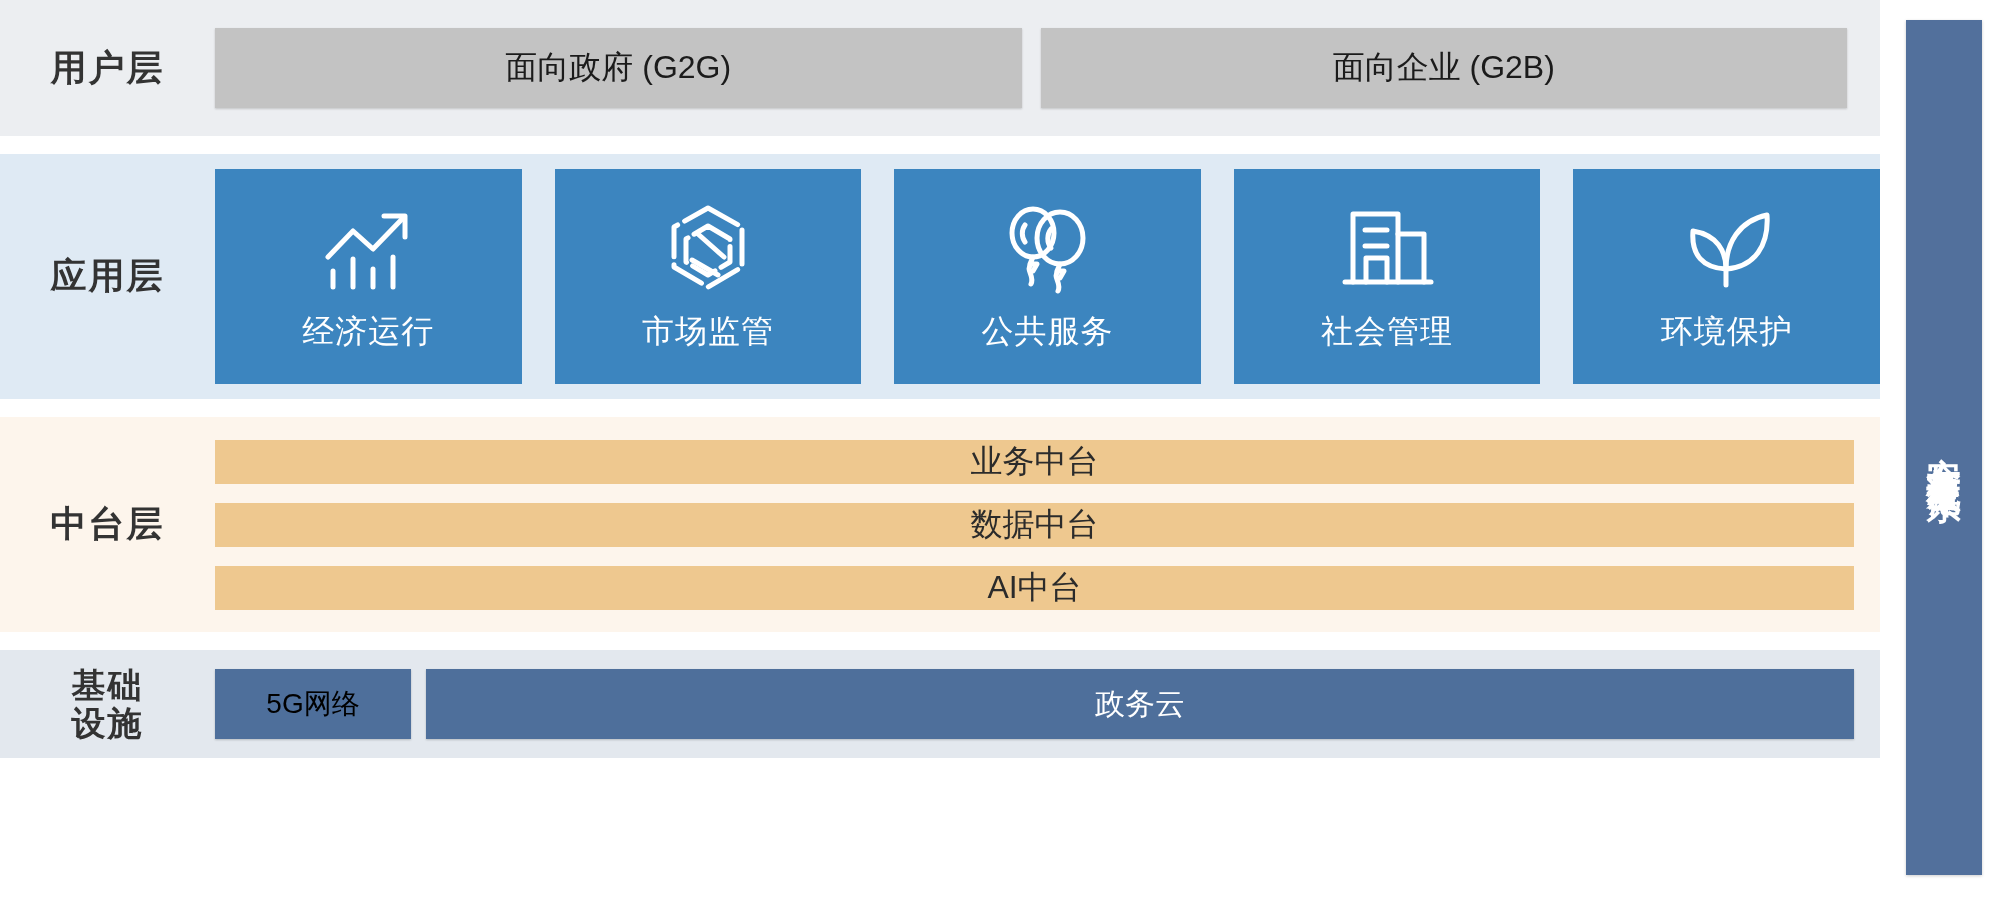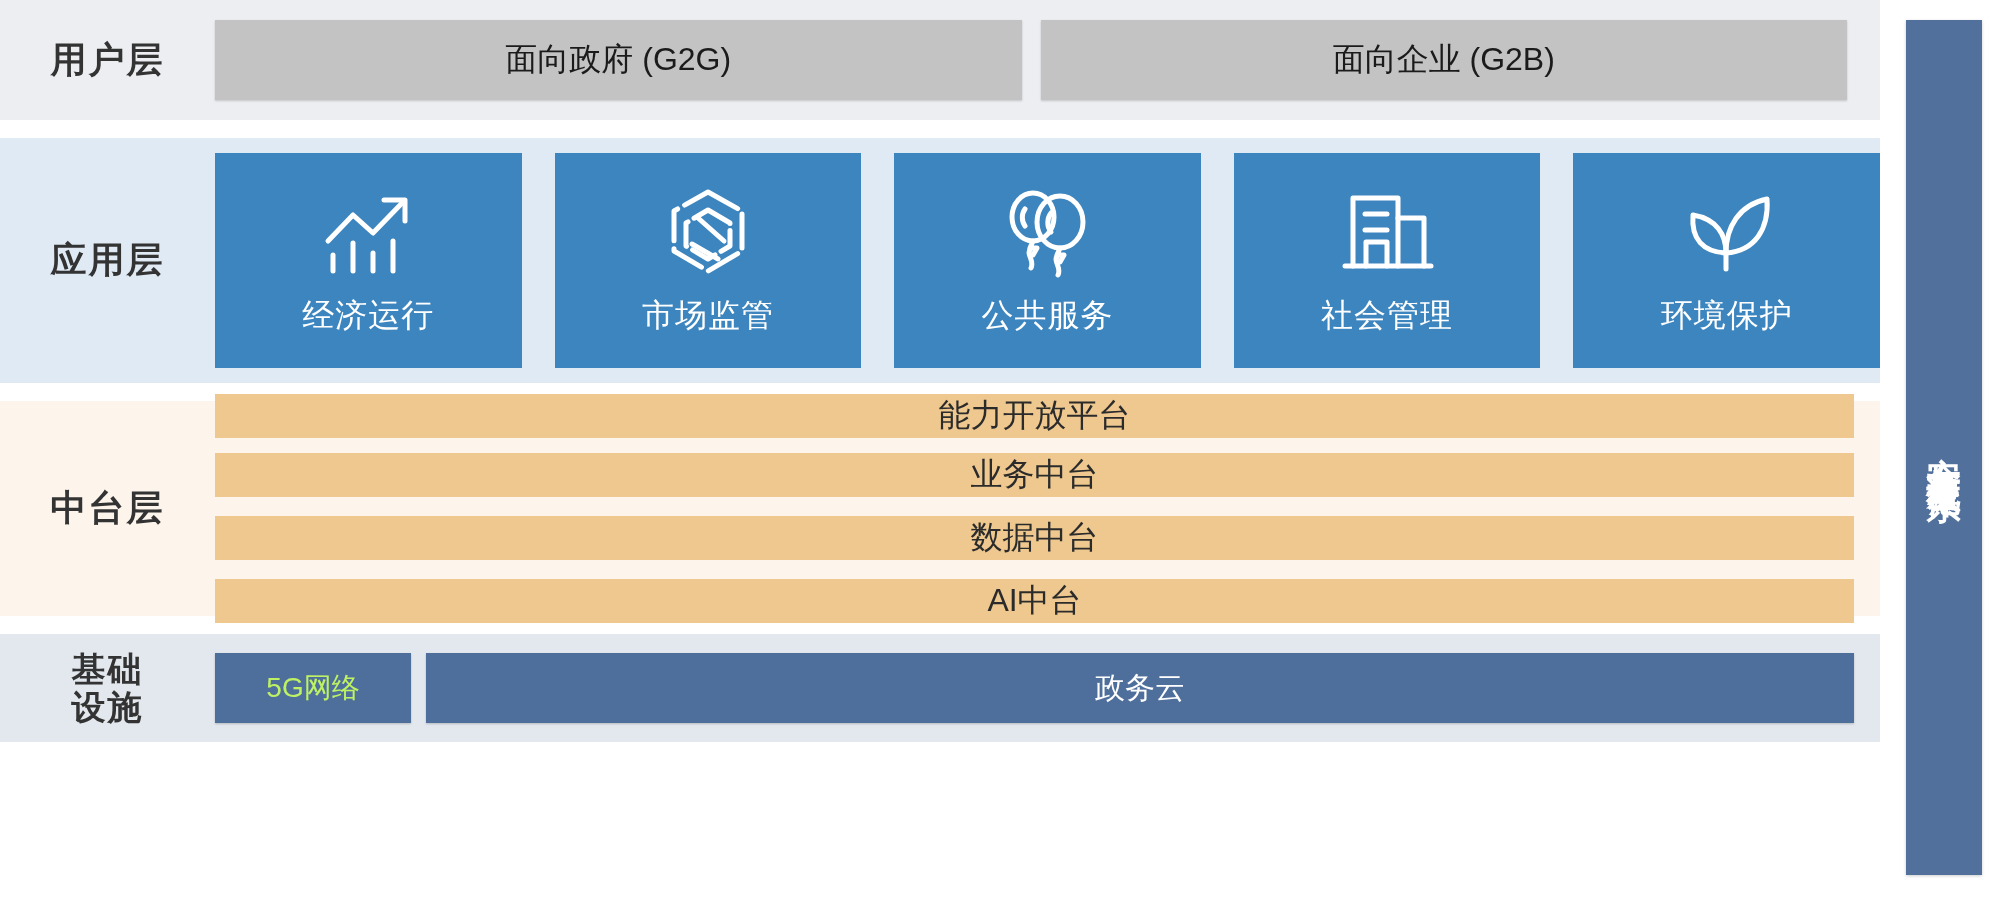"用户层" .band-user { height: 120px -> 136px }
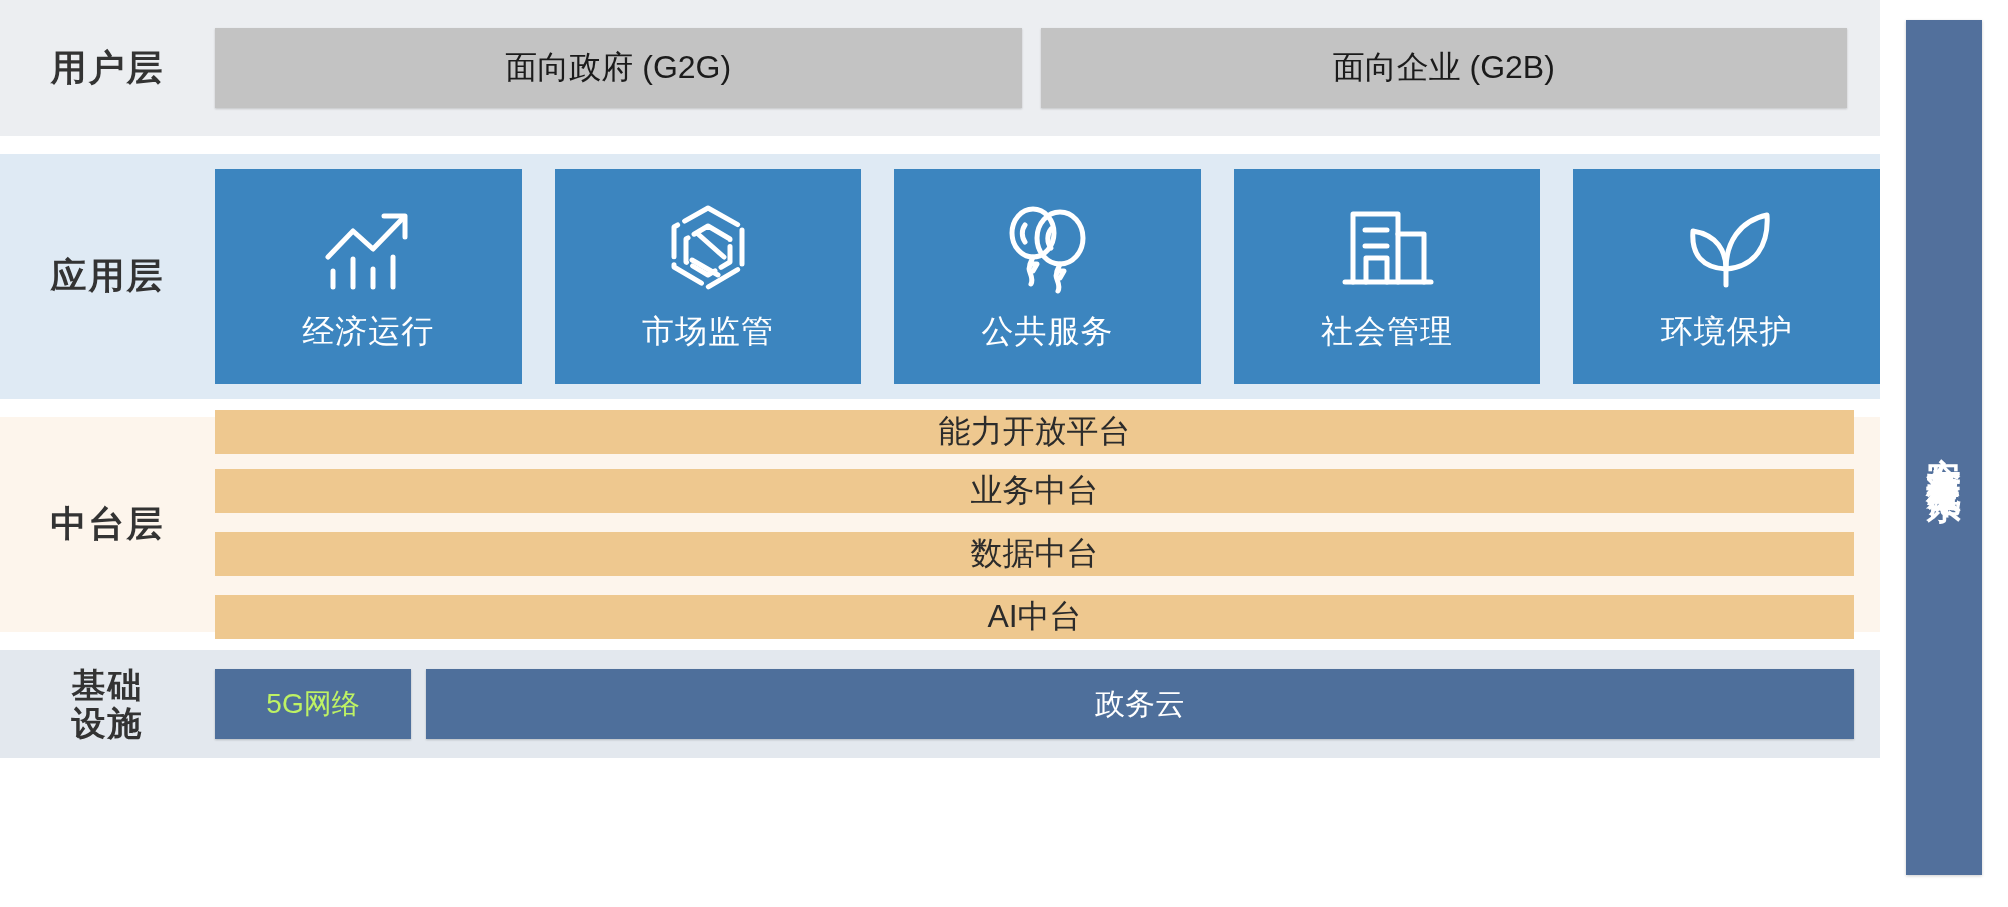"能力开放平台" div.mid-wide { html: <div>能力开放平台</div> -> none }
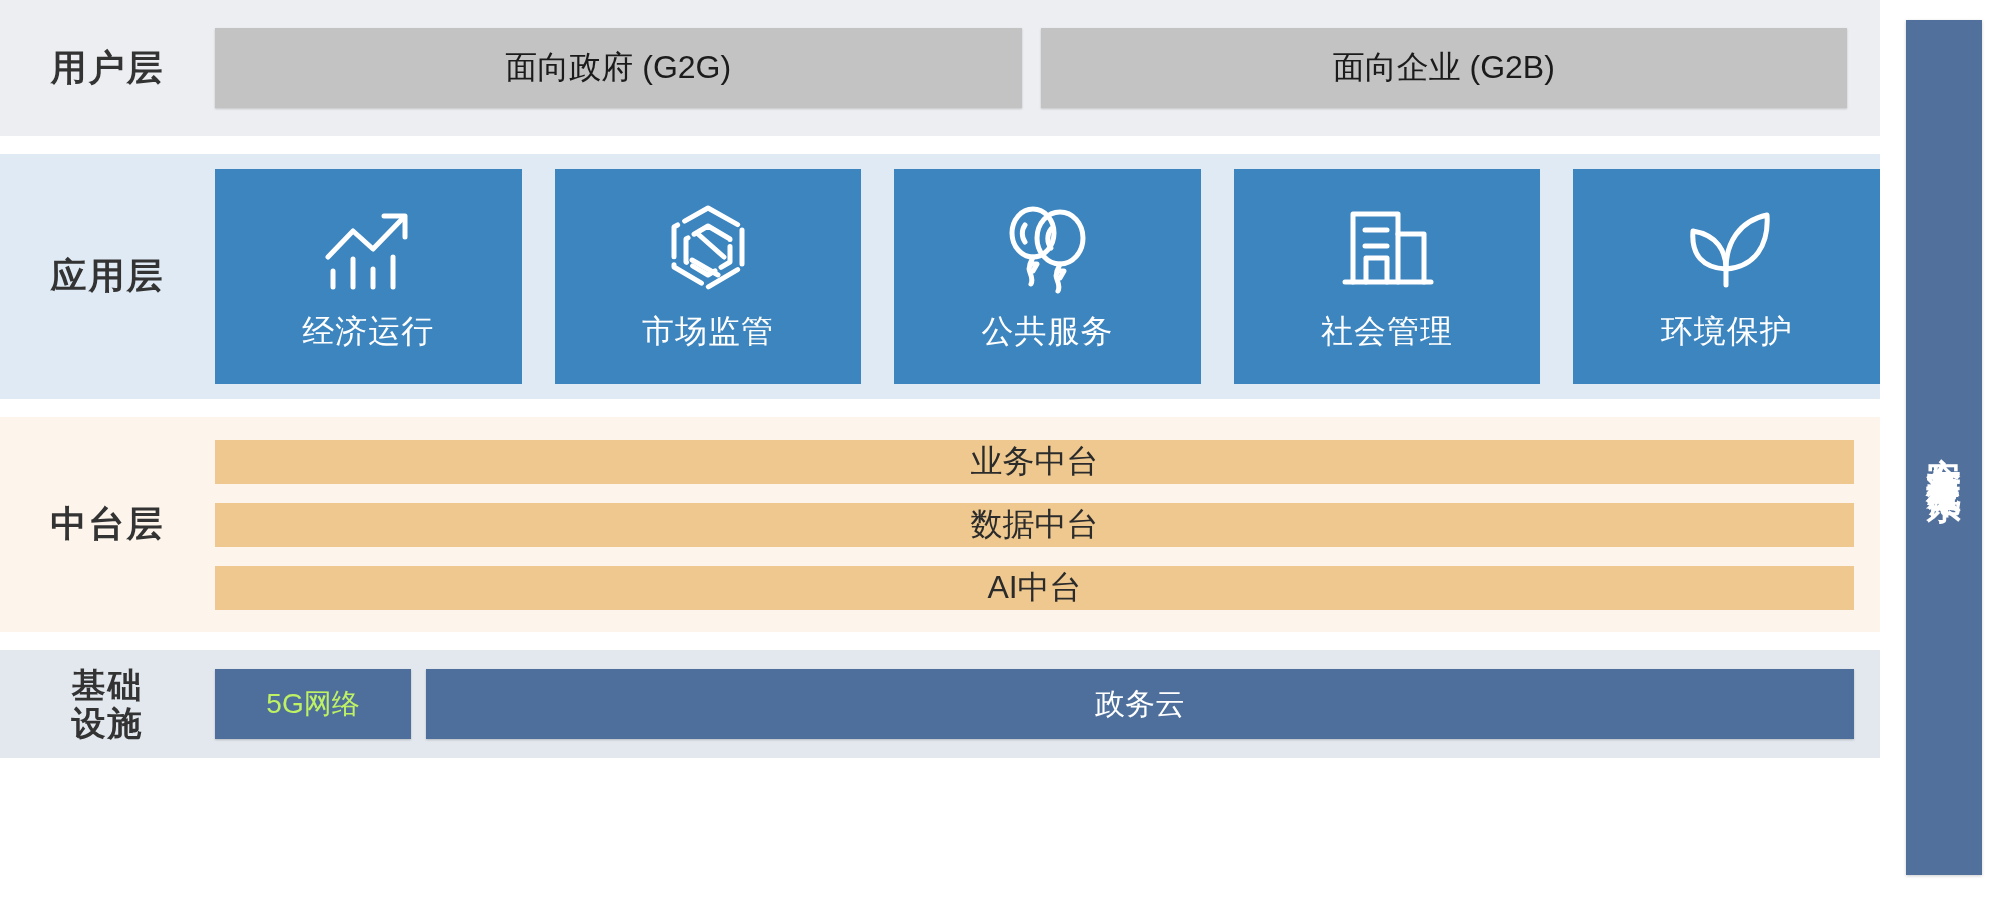"5G网络" .infra-small { color: #bef264 -> #000000 }
